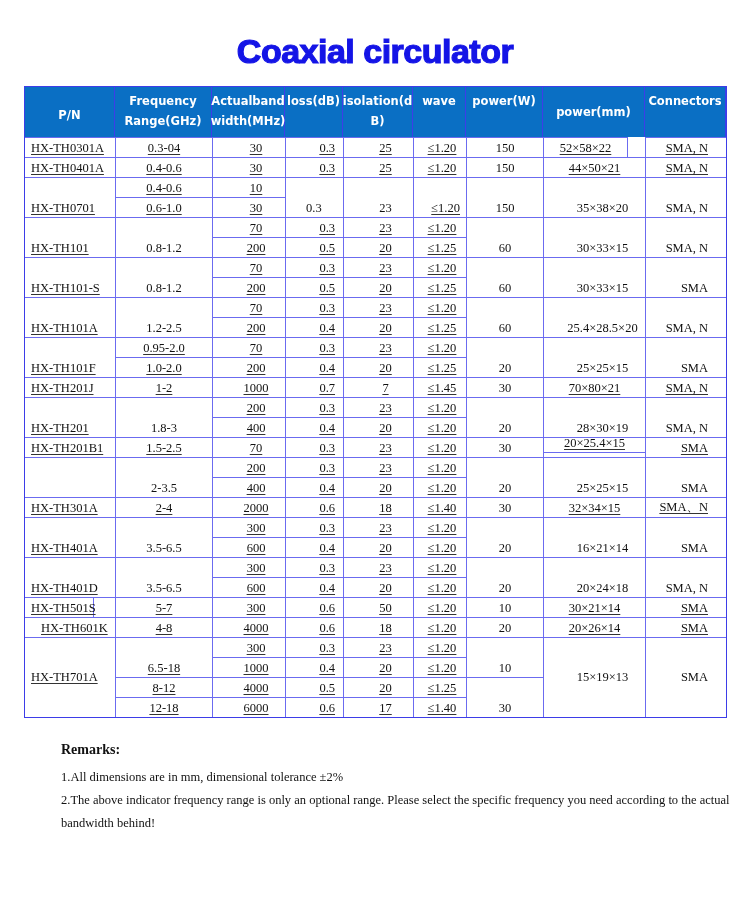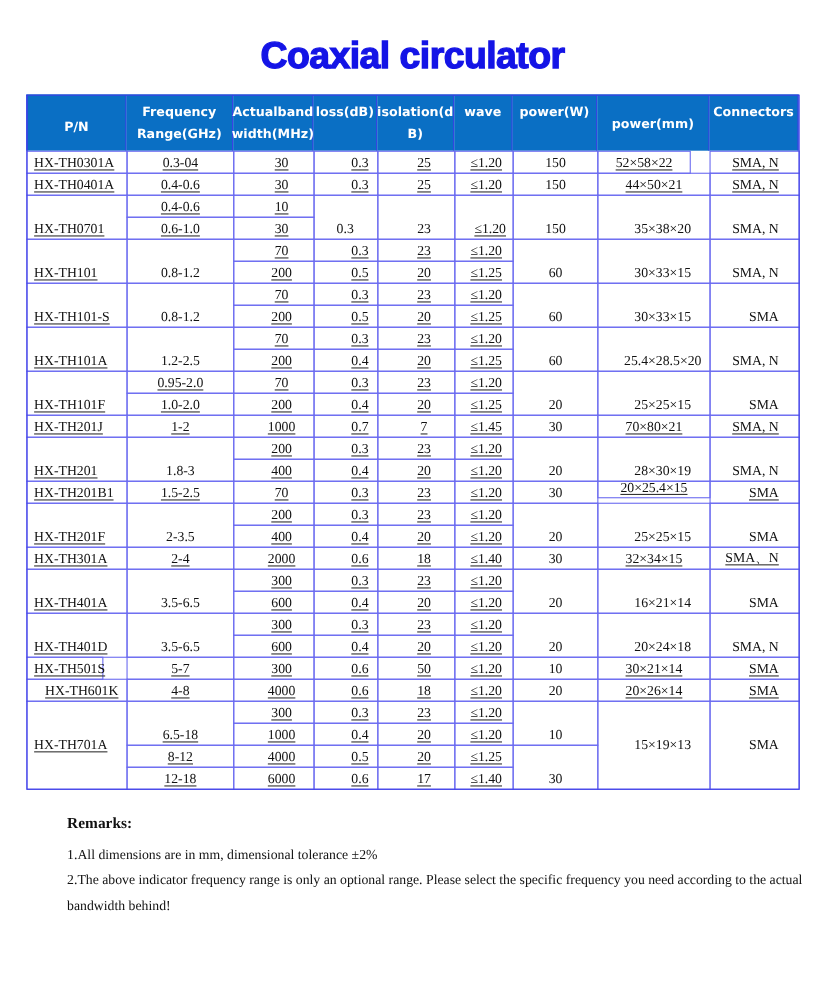"HX-TH201F" div.cell { html: <div> <span>HX-TH201F</span> </div> -> none }
